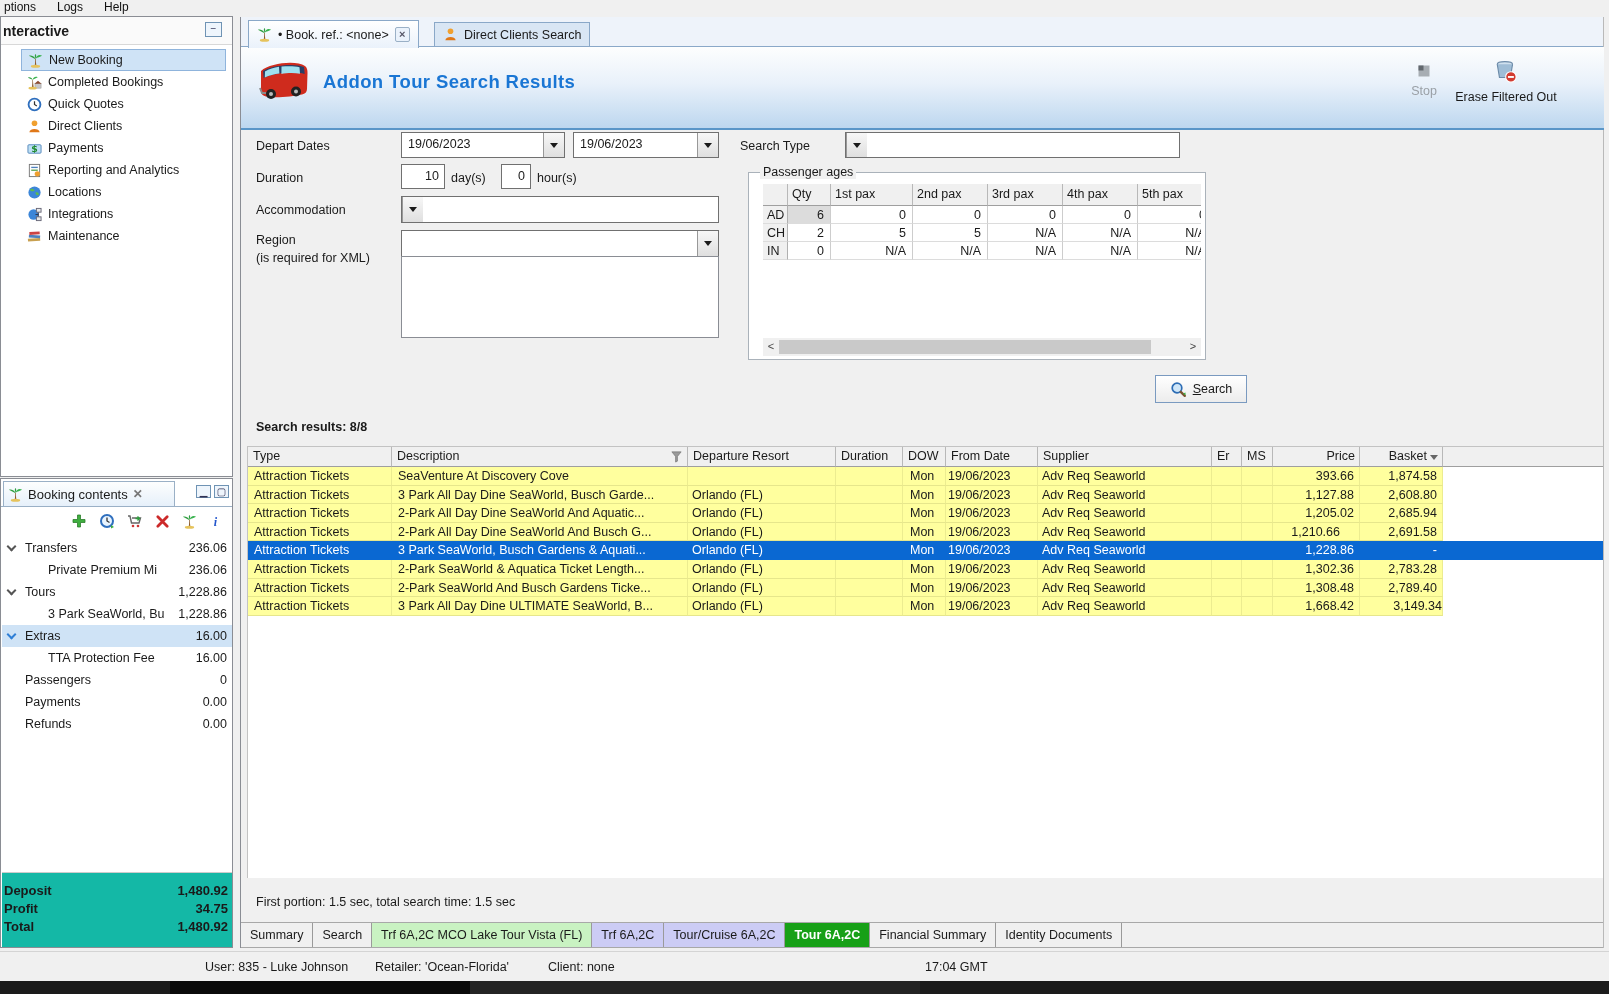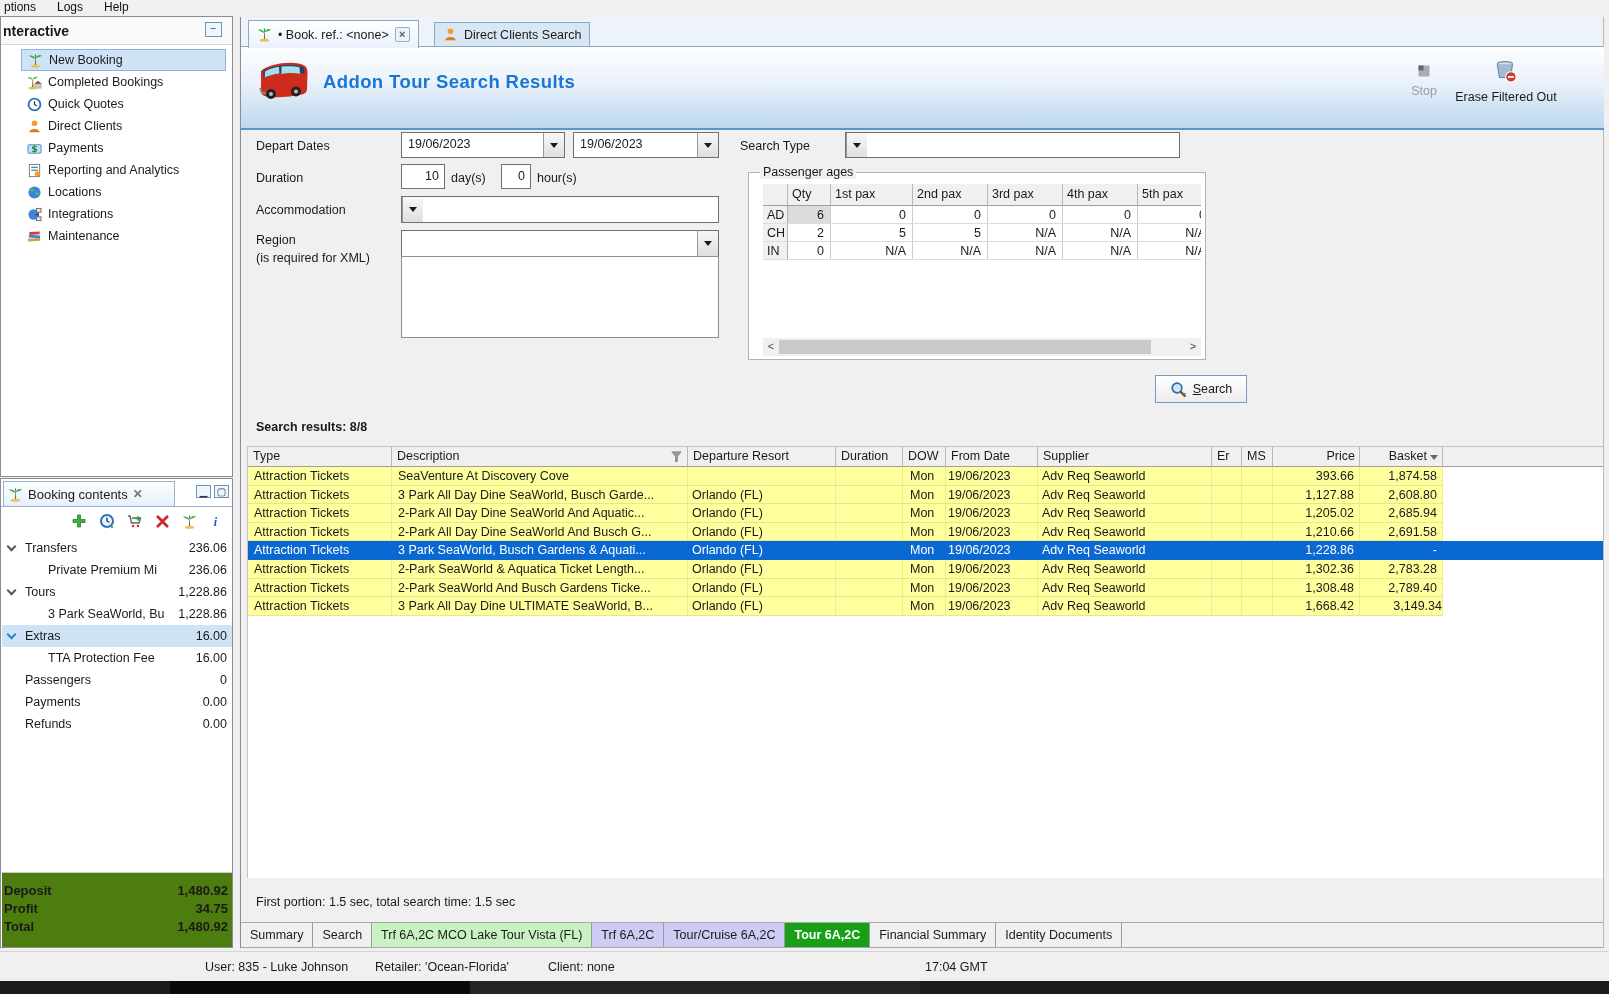"1,210.66" div.rc { padding-right: 5px -> 19px }
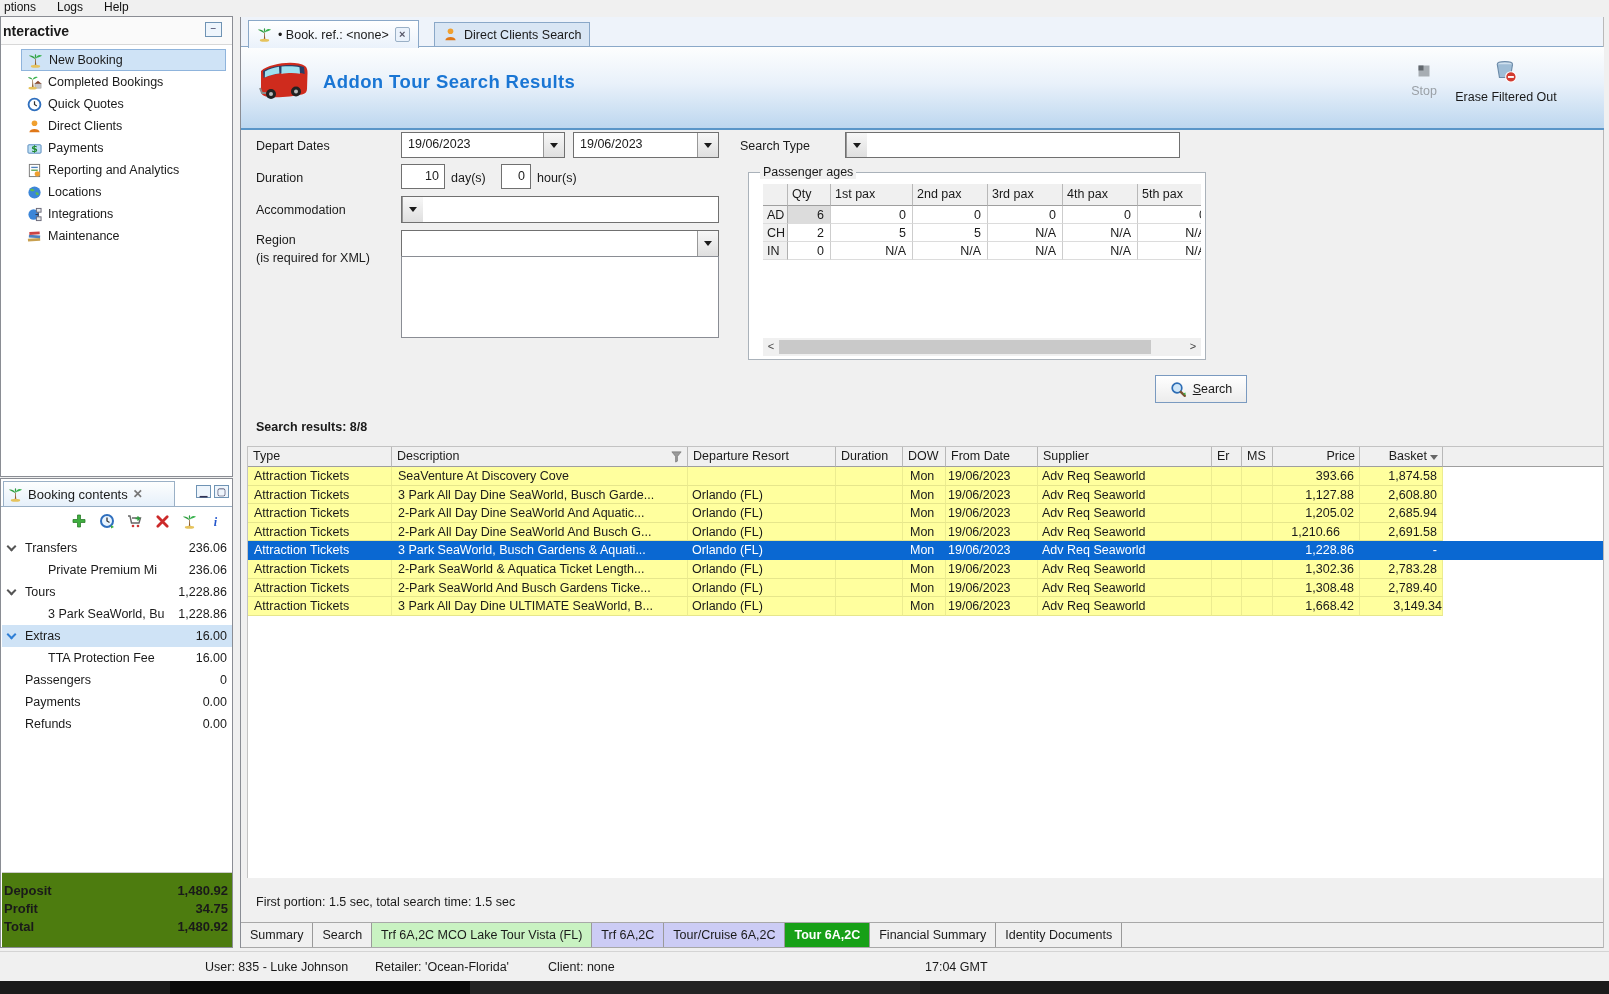"Deposit" #bc-totals { background: #4d7c0f -> #14b8a6 }
